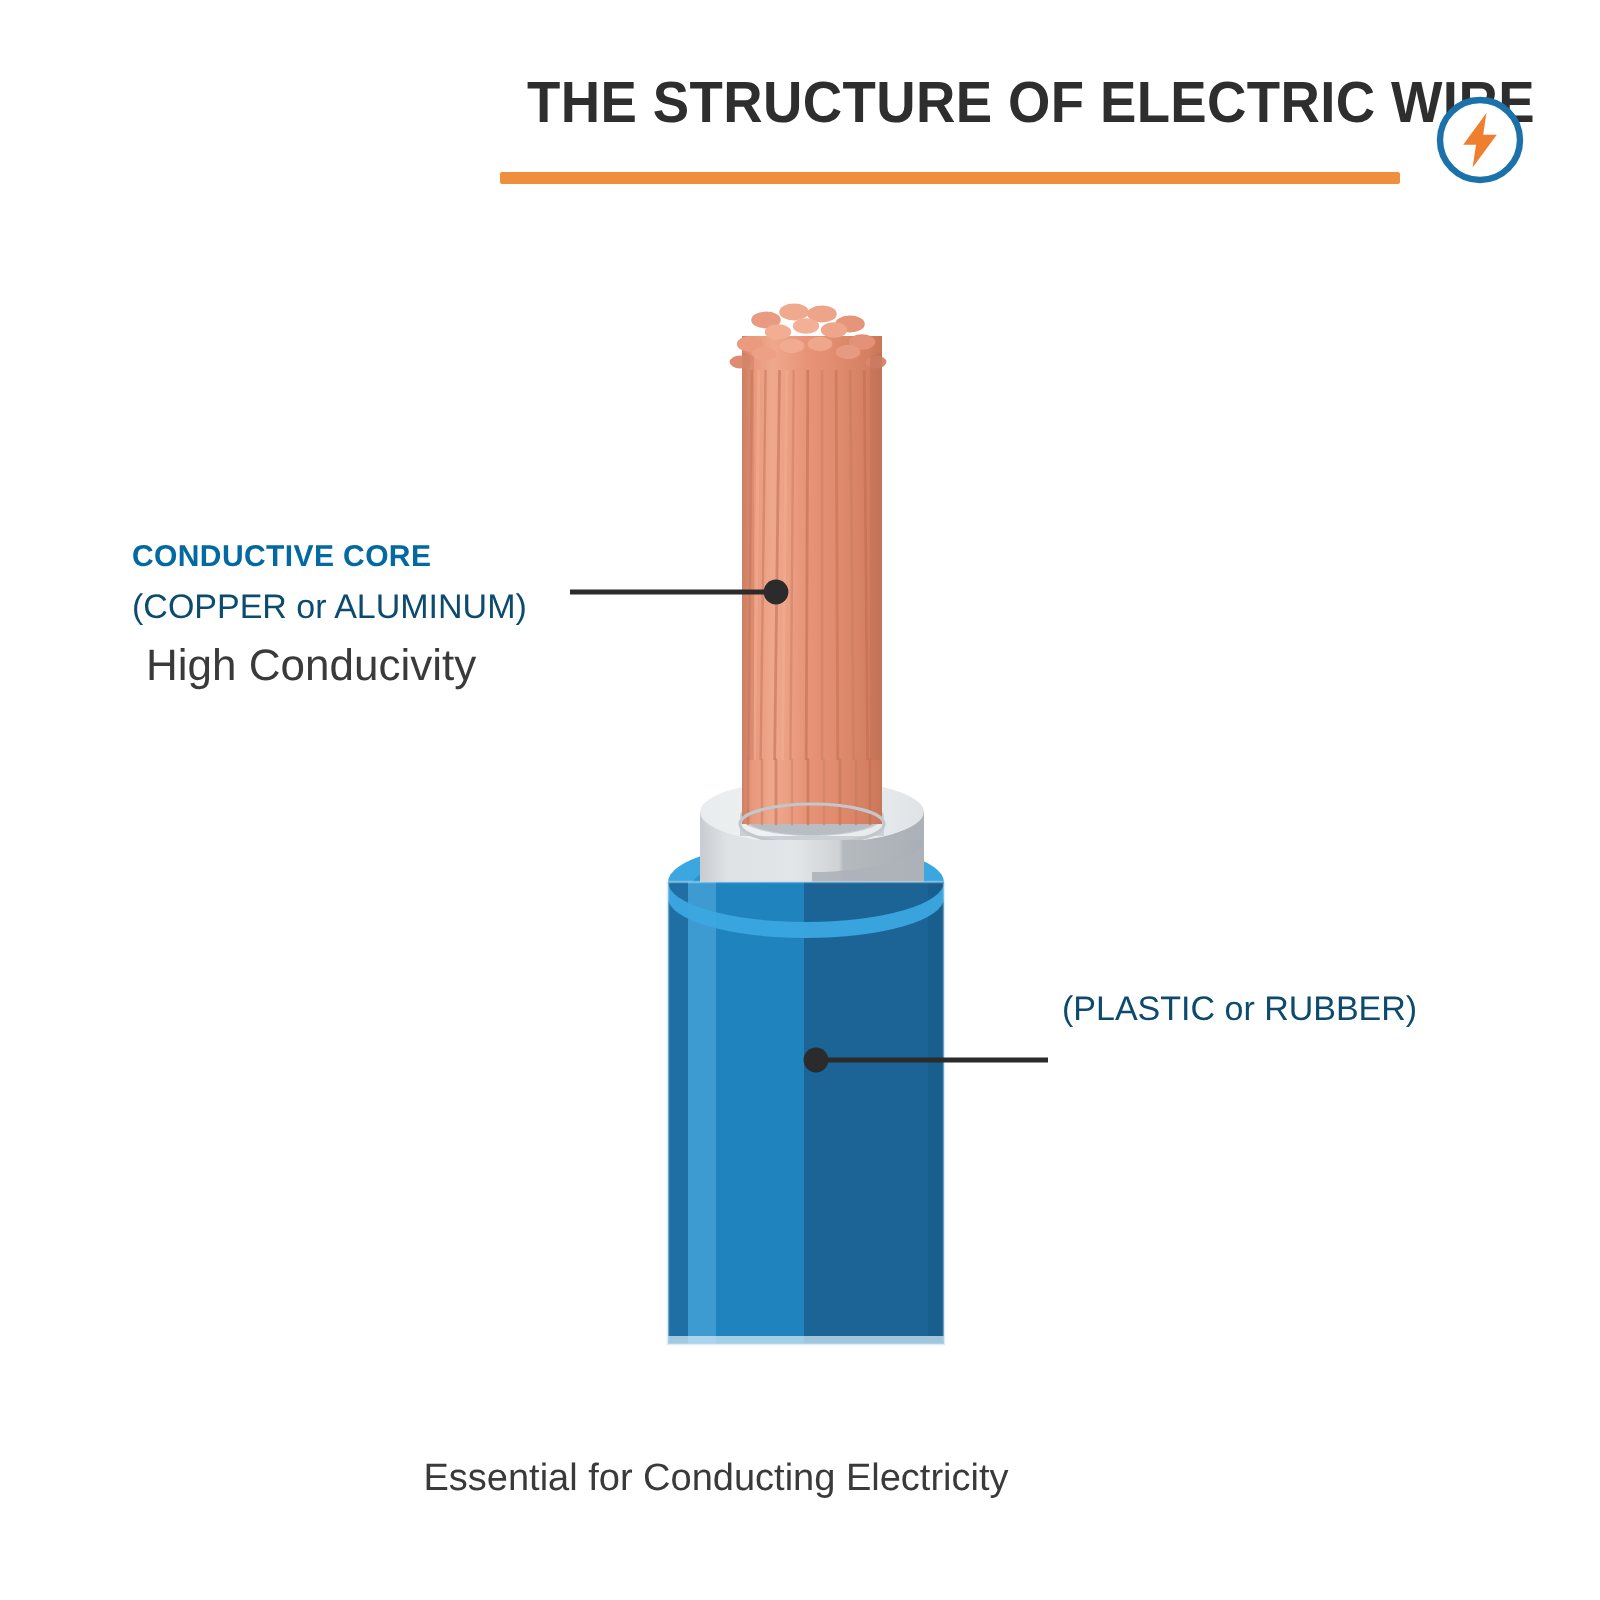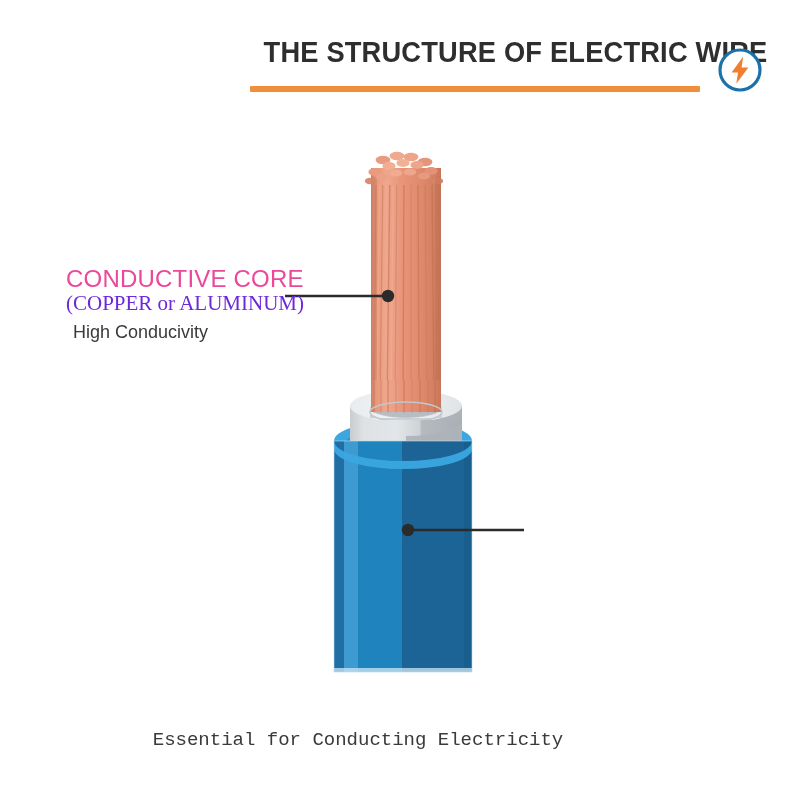"CONDUCTIVE CORE" .callout .heading { color: #ec4899 -> #0369a1; font-size: 24px -> 15px; font-weight: normal -> bold }
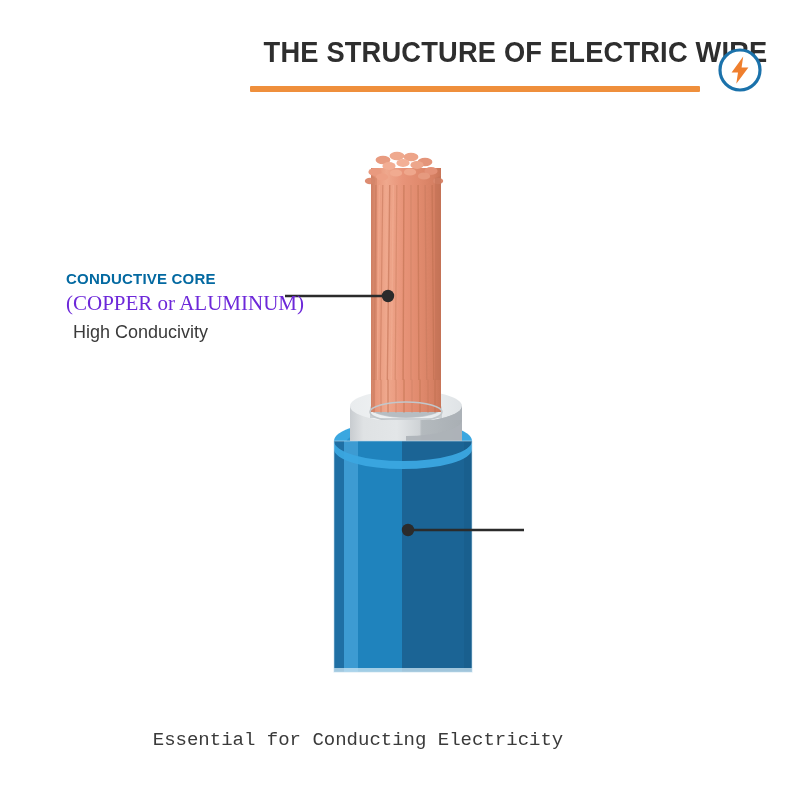"(COPPER or ALUMINUM)" .callout .sub { color: #6d28d9 -> #0c4a6e; font-family: Liberation Serif, serif -> Liberation Sans, sans-serif; font-size: 21px -> 17px }
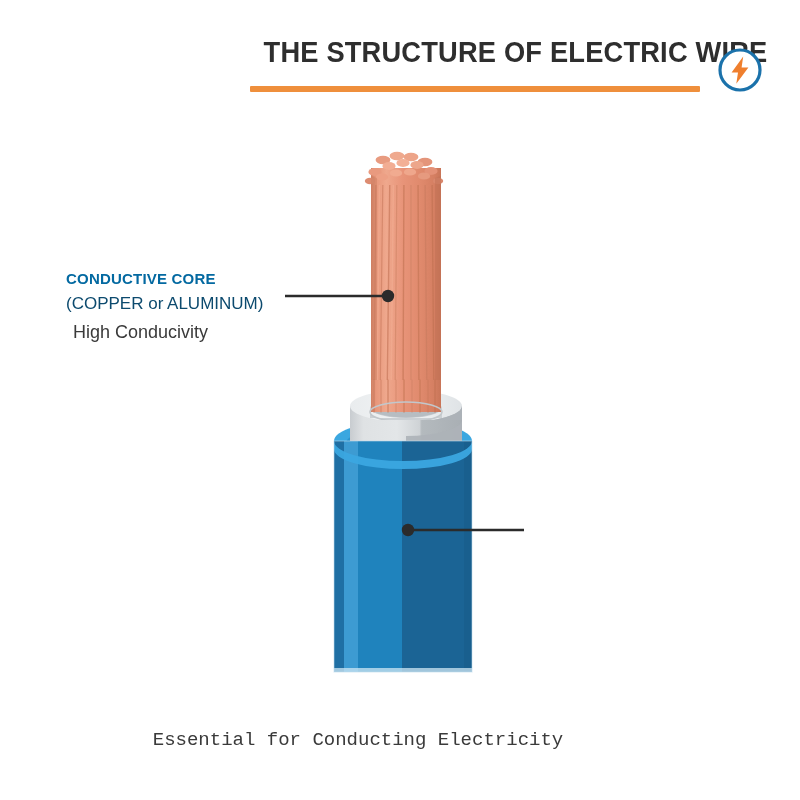"High Conducivity" .callout .note { font-size: 18px -> 22px }
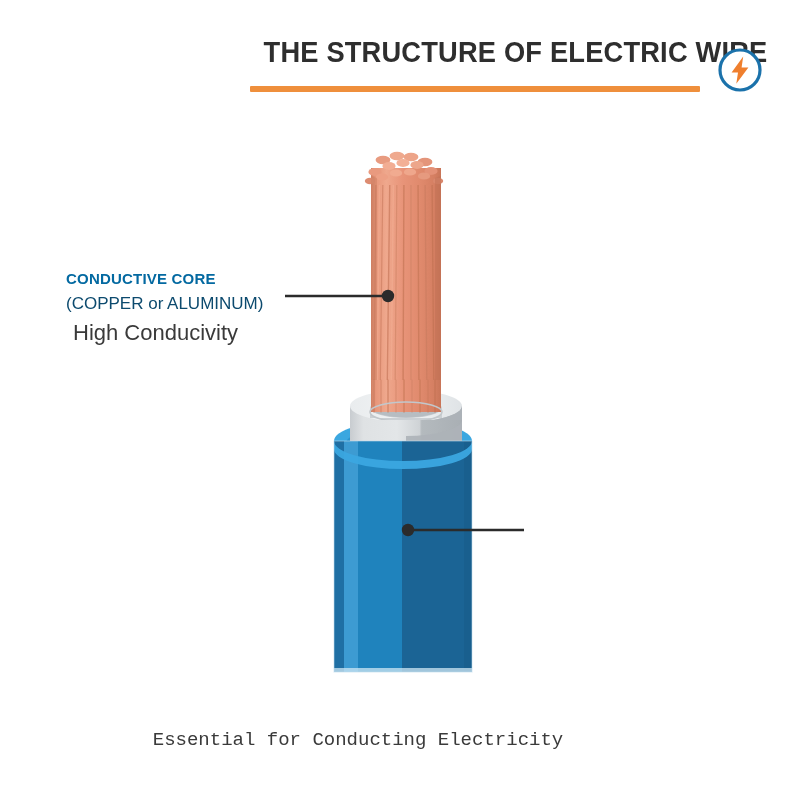"(PLASTIC or RUBBER)" div.sub { html: none -> <div>(PLASTIC or RUBBER)</div> }
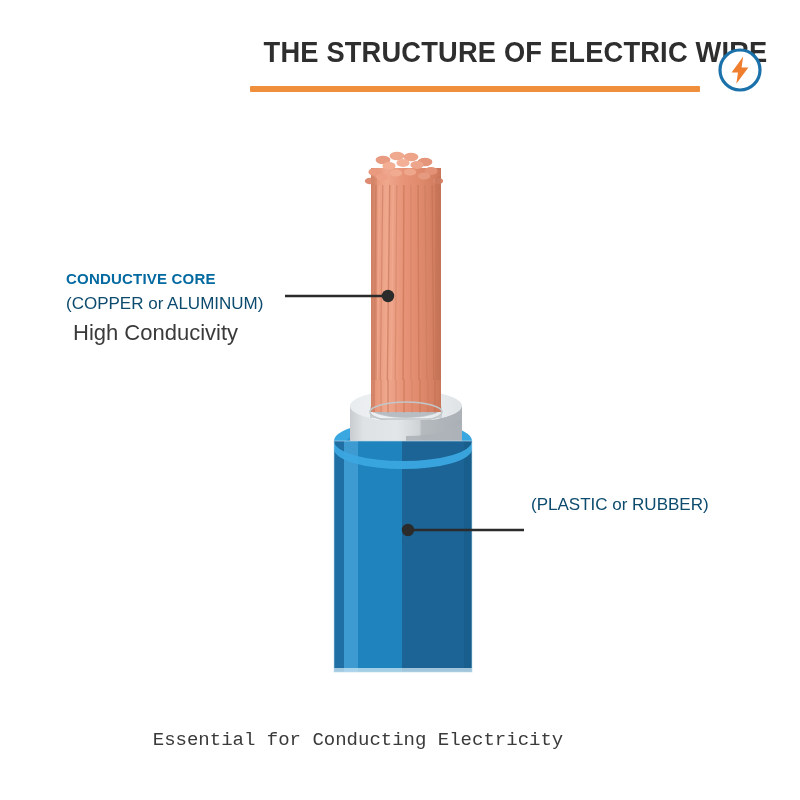"Essential for Conducting Electricity" #footer-caption { font-family: Liberation Mono, monospace -> Liberation Sans, sans-serif }
